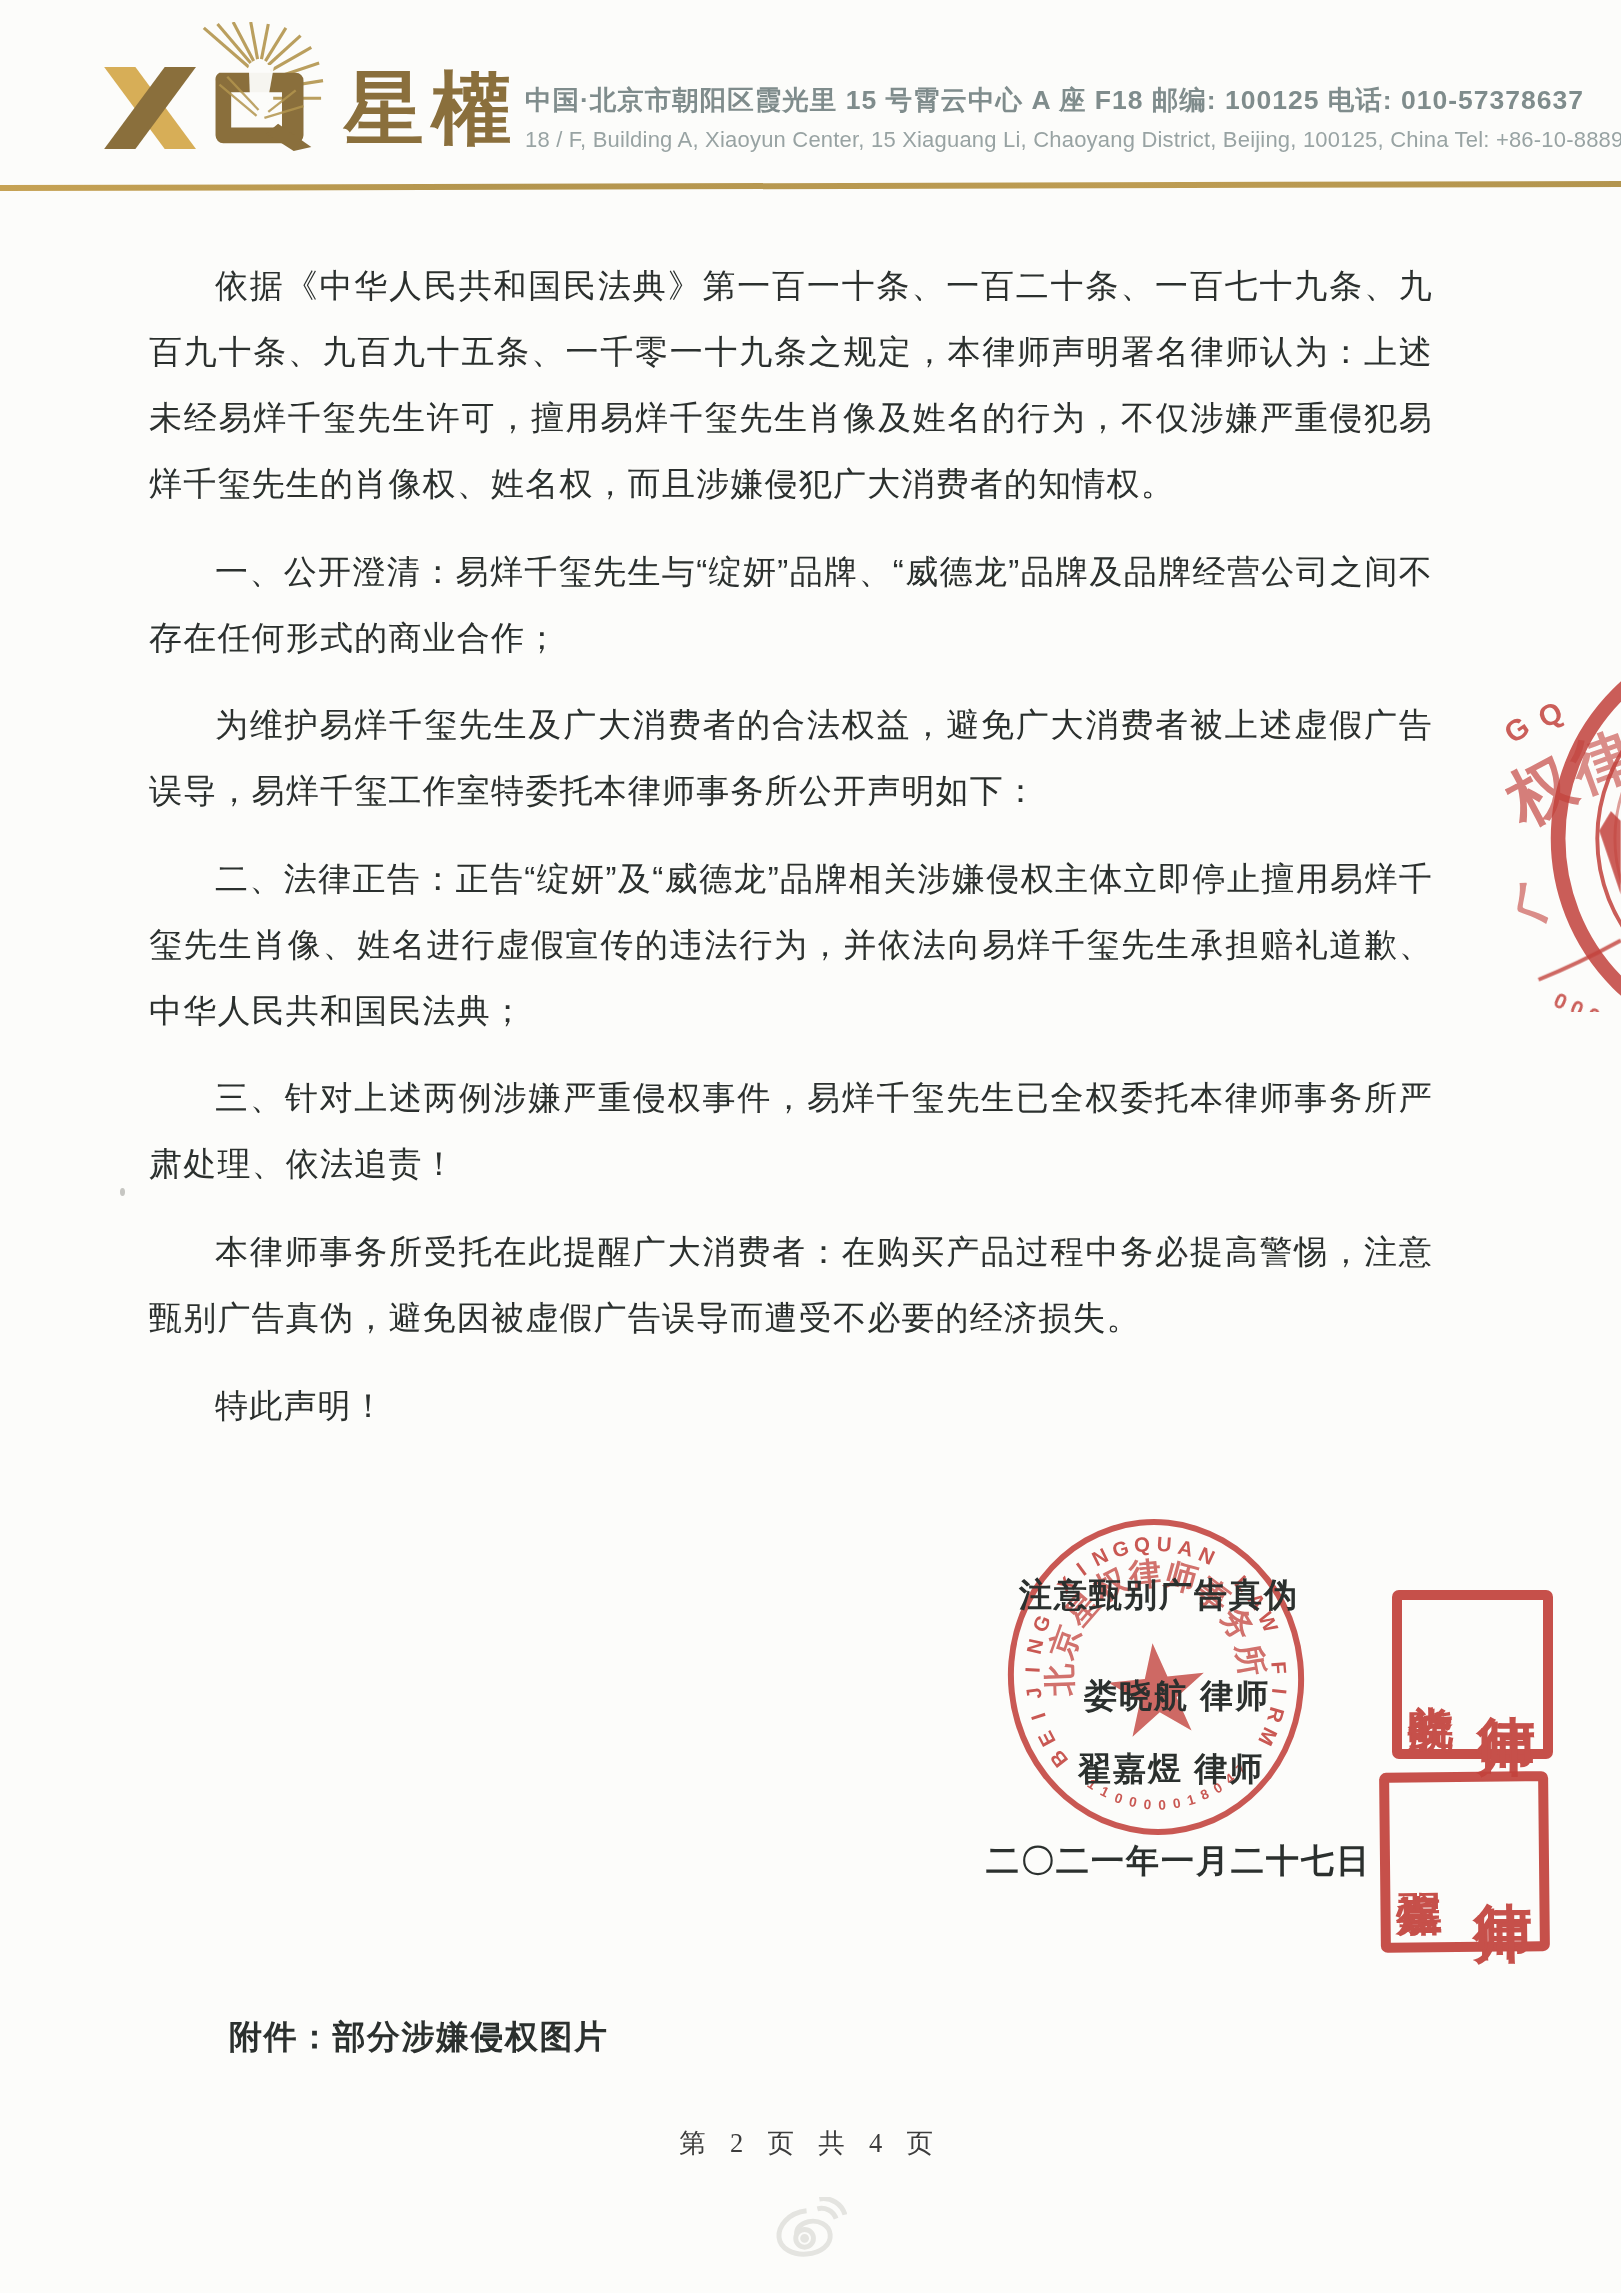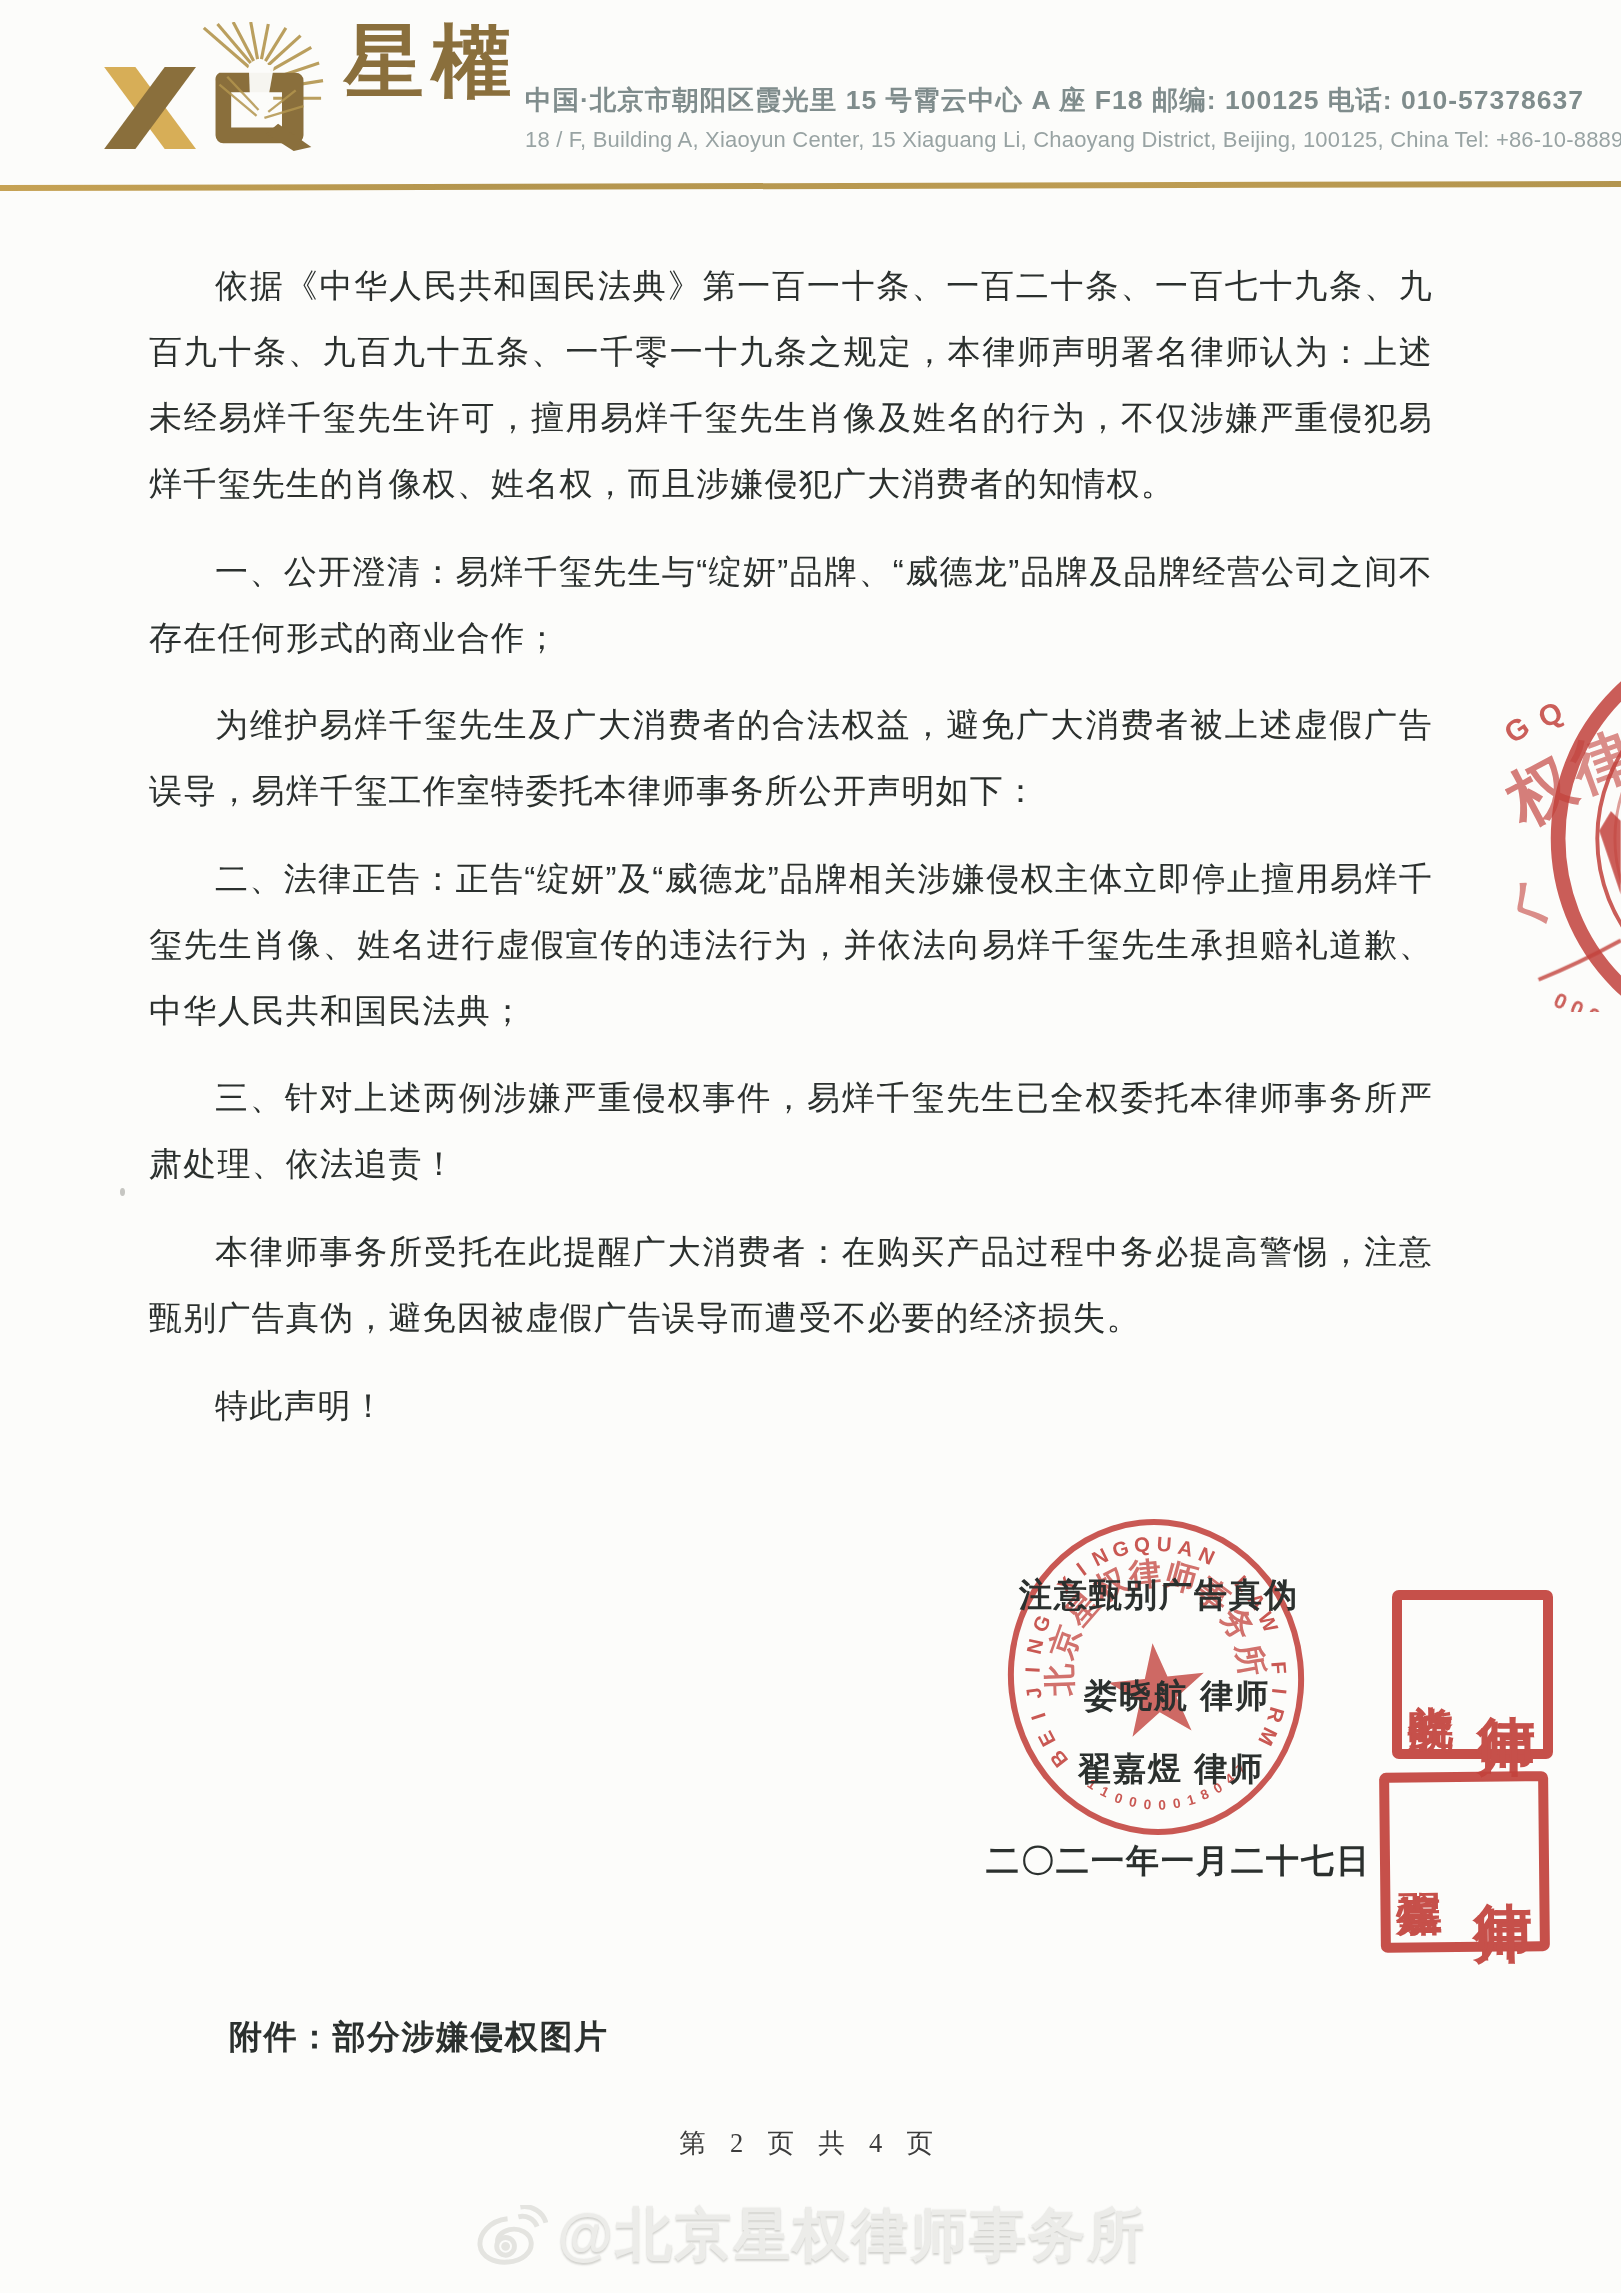"星權" .logo { align-items: flex-start -> flex-end }
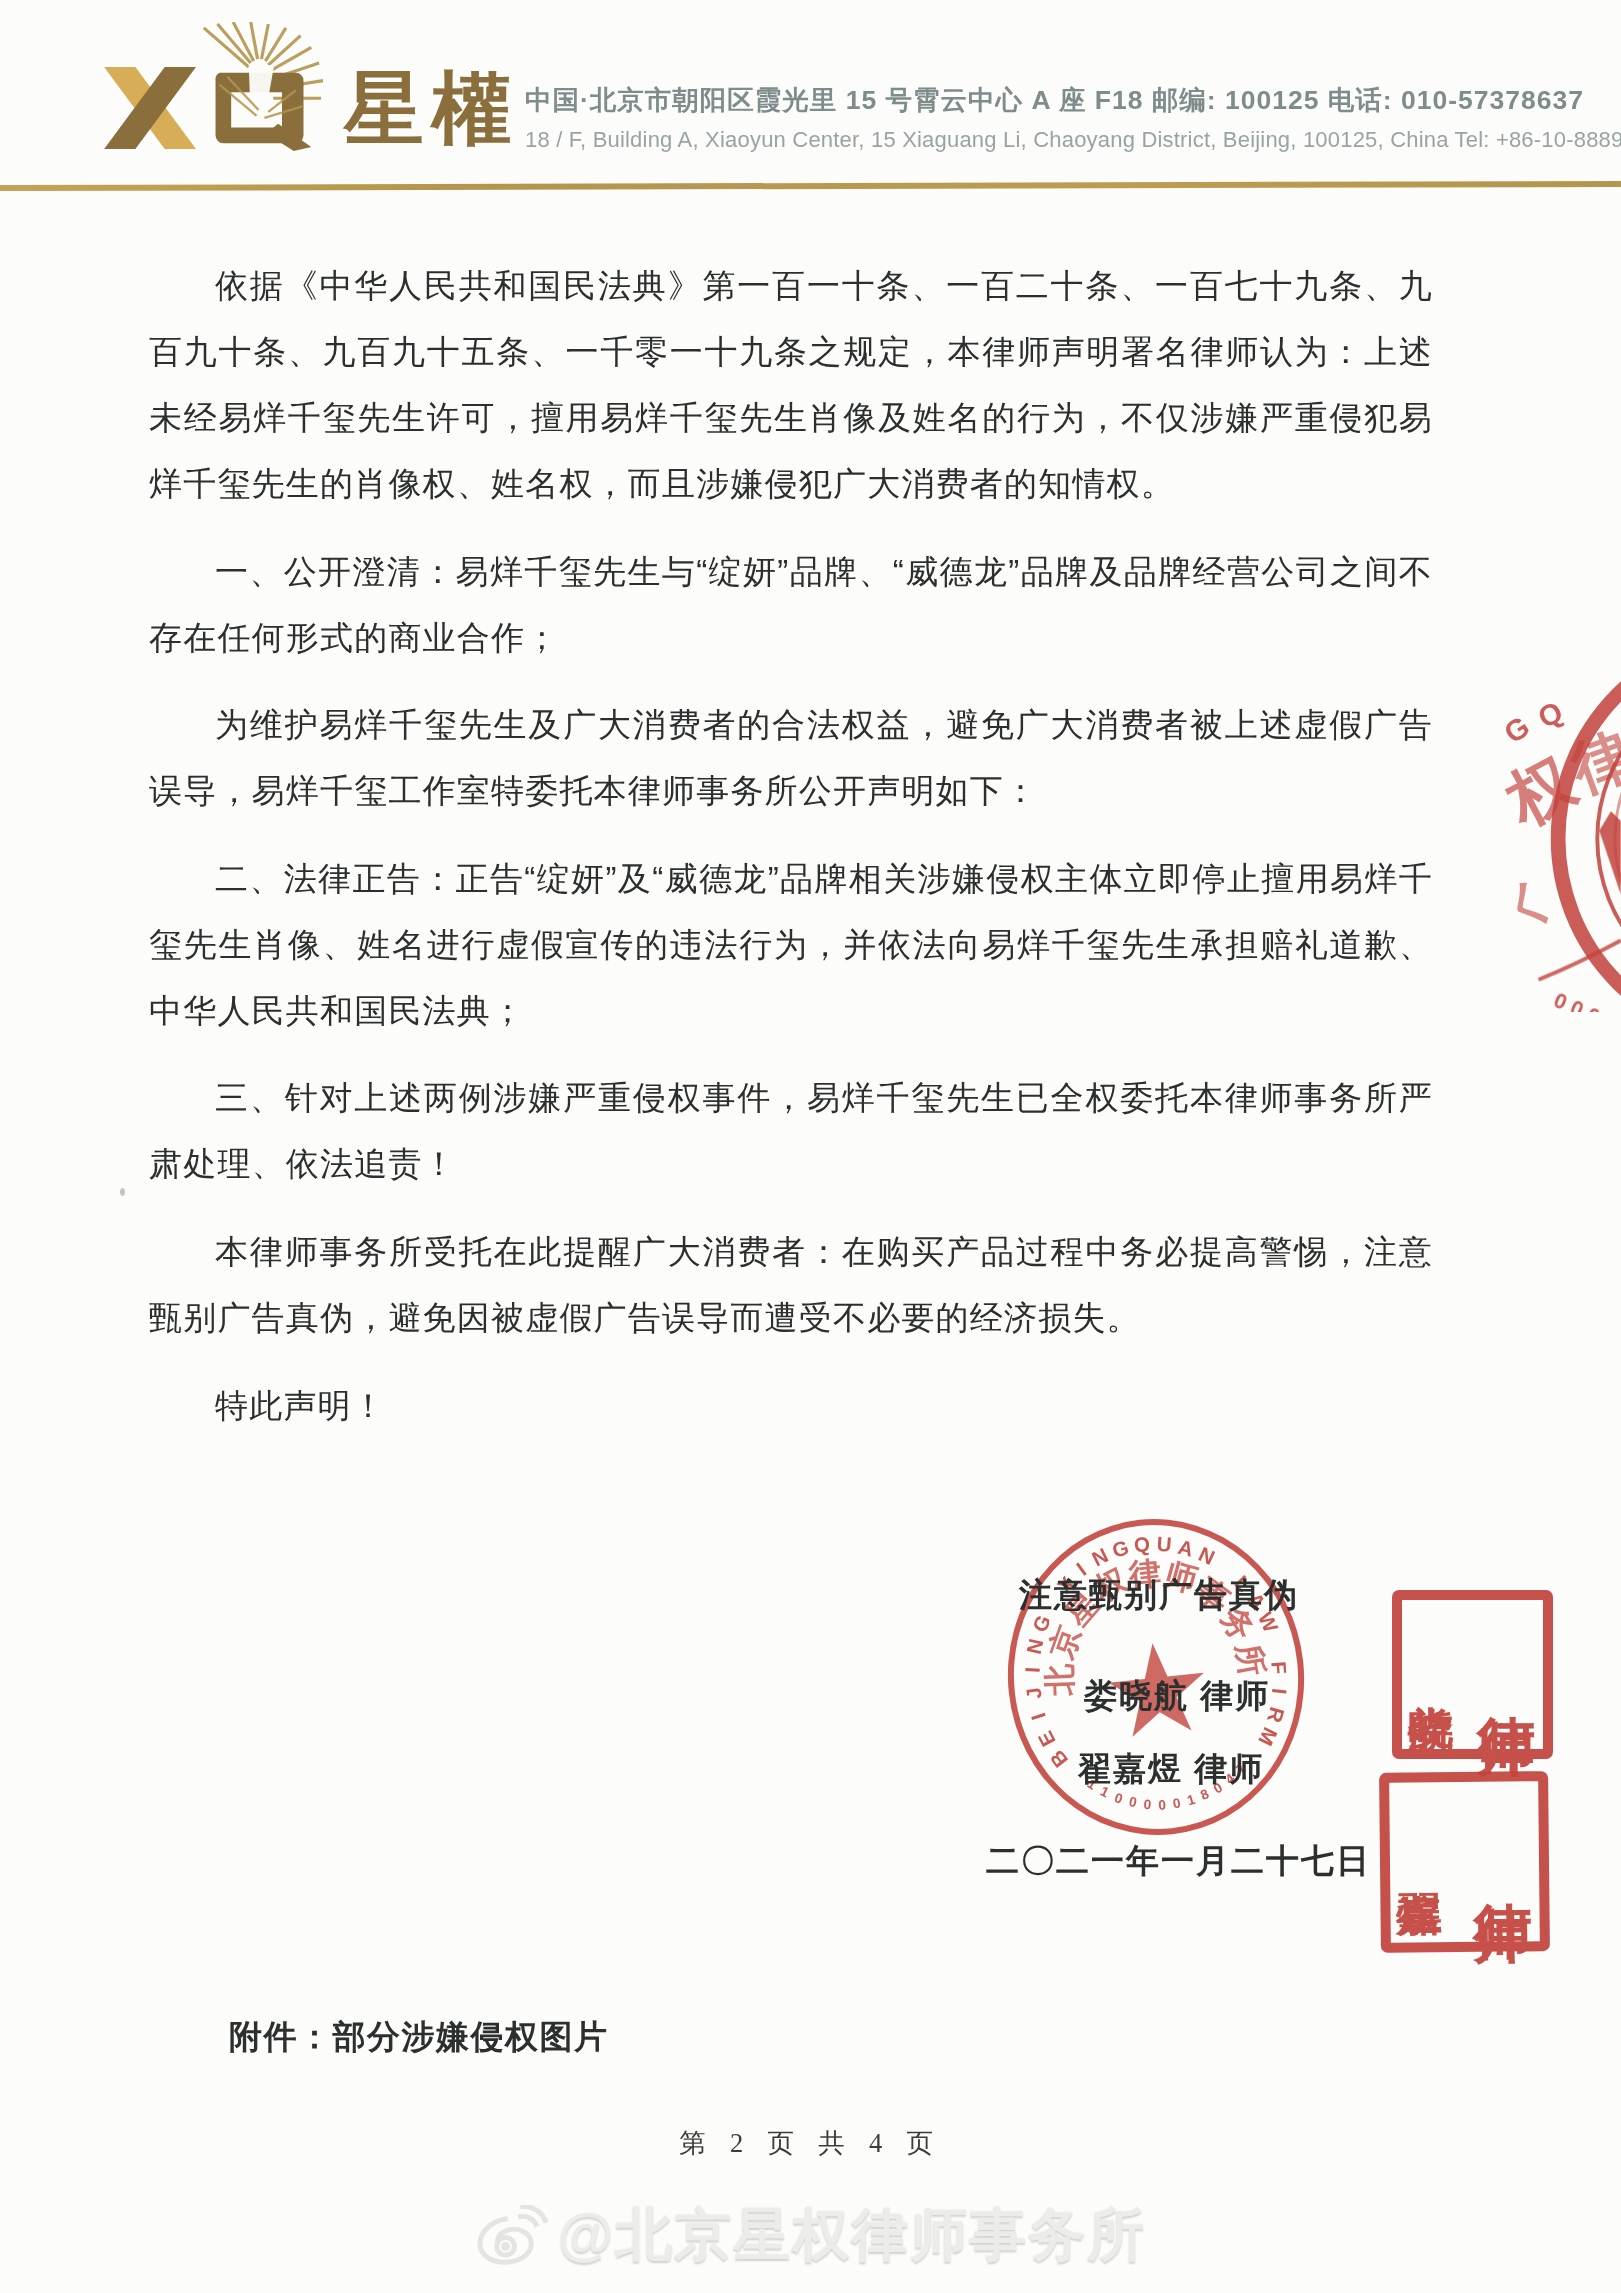"@北京星权律师事务所" span.wm-text { html: <span>@北京星权律师事务所</span> -> none }
